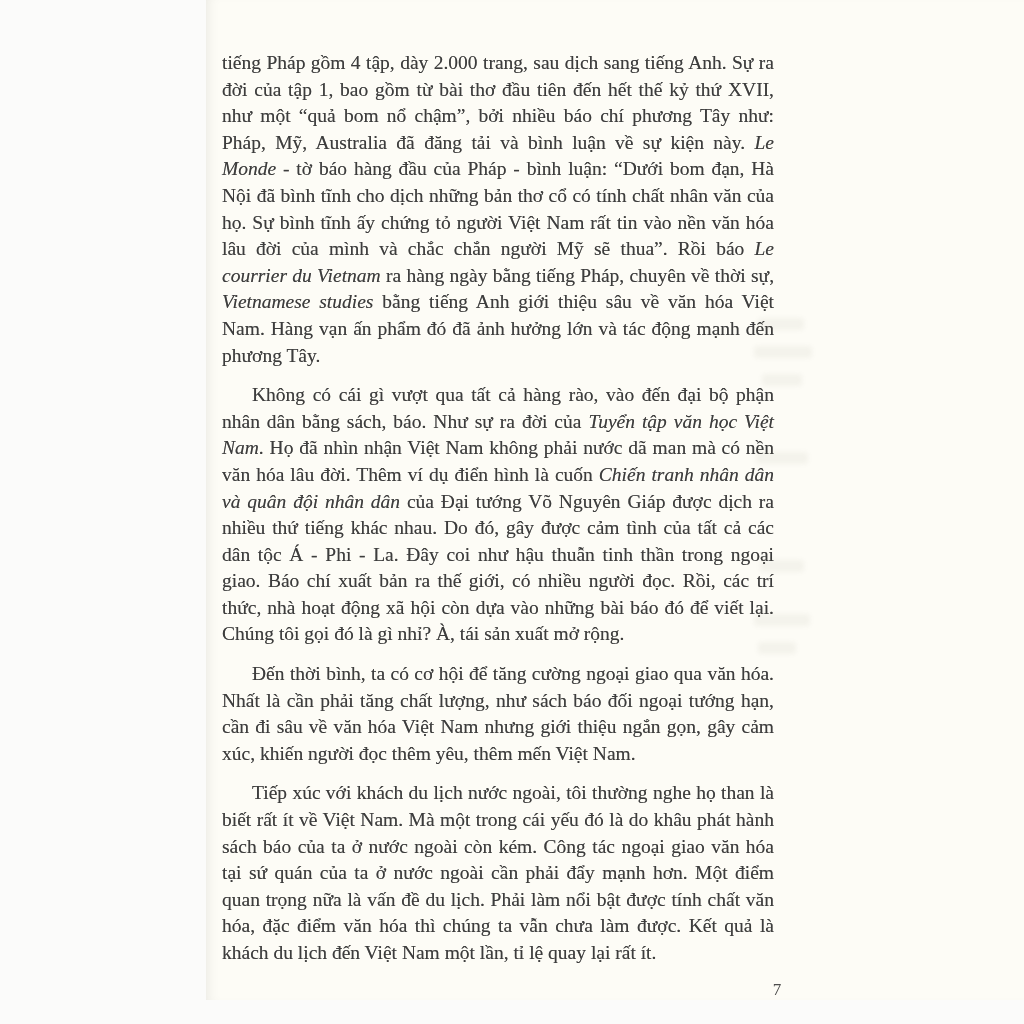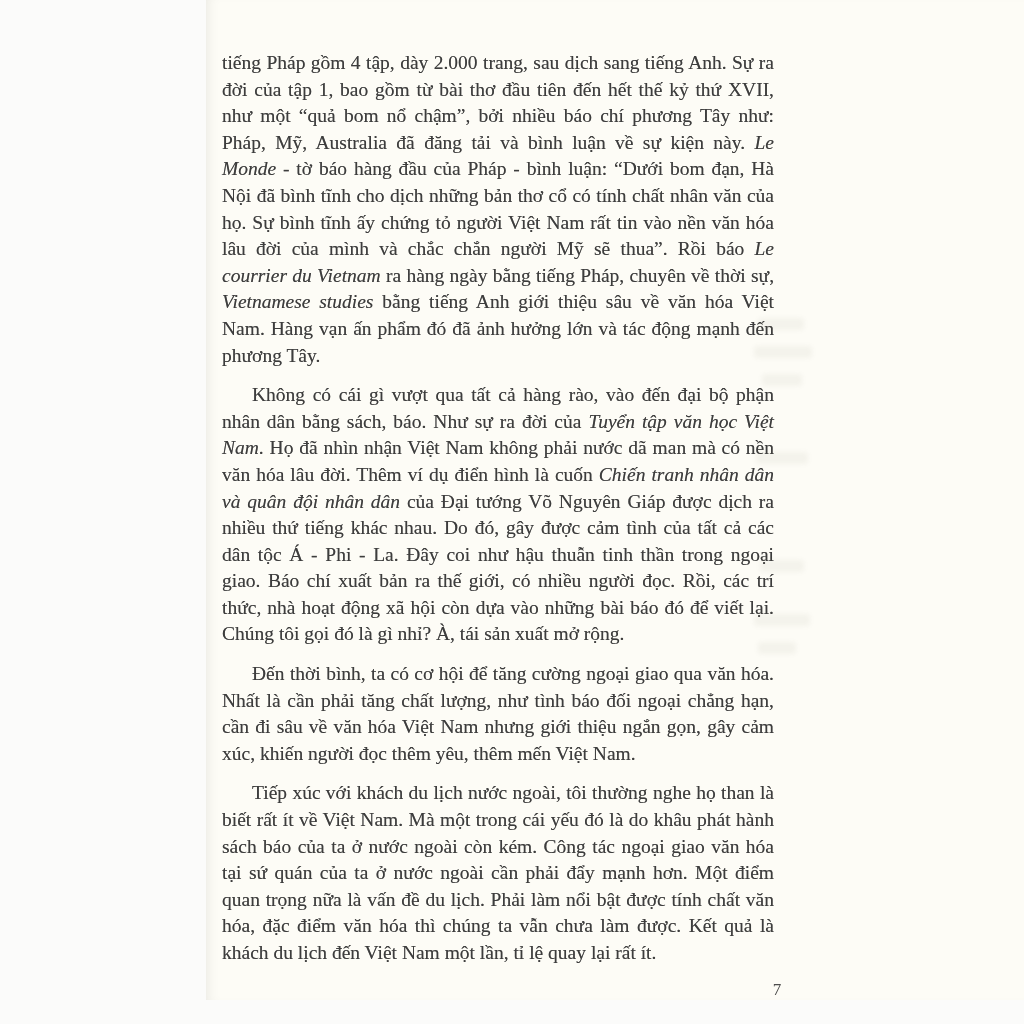"Đến thời bình, ta có" span { text: tình báo đối ngoại chẳng -> sách báo đối ngoại tướng }
